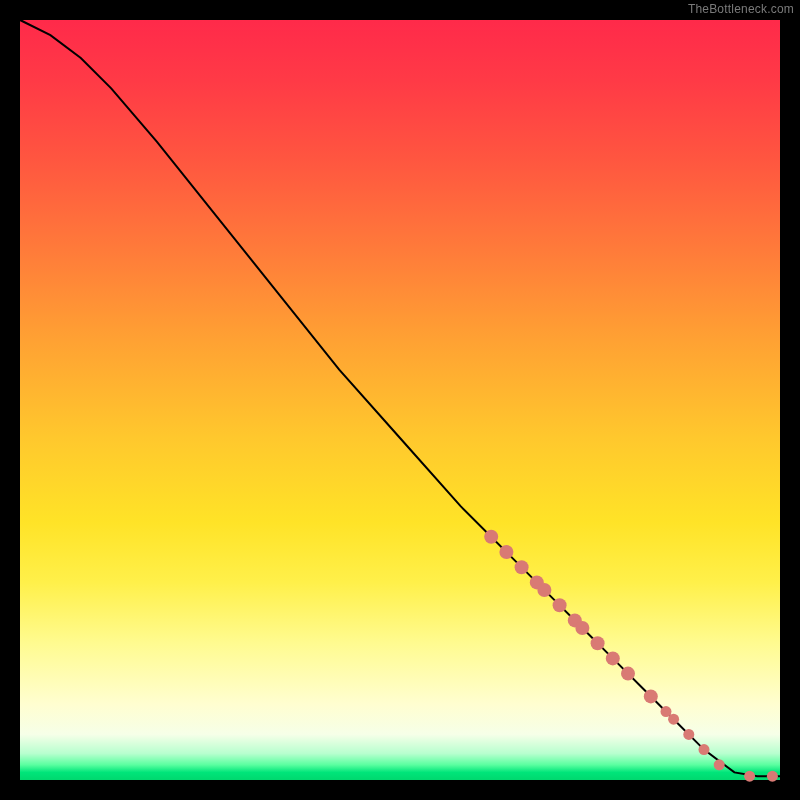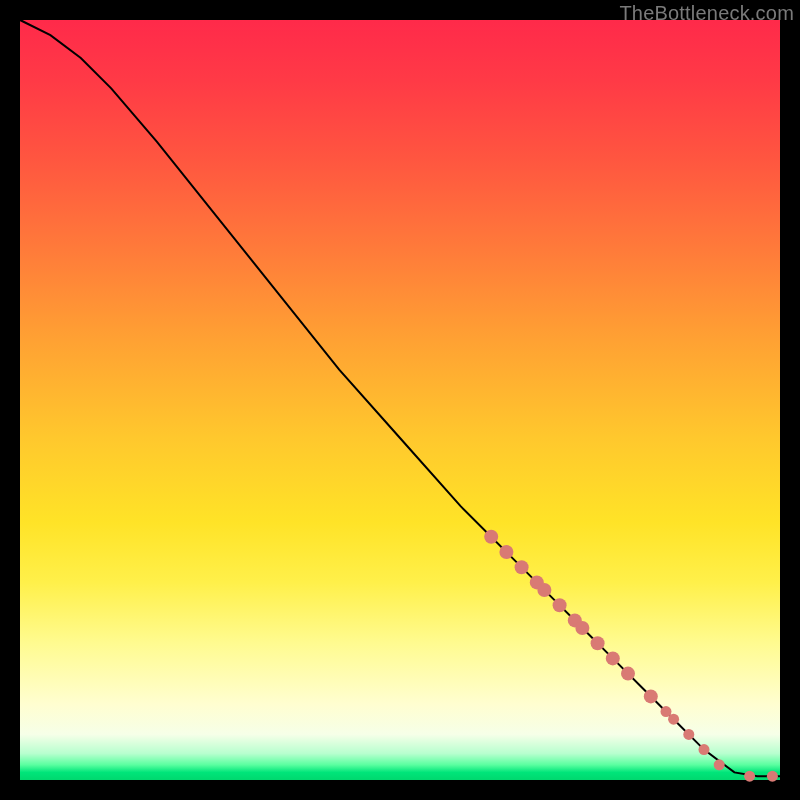"TheBottleneck.com" .watermark { font-size: 20px -> 12px }
